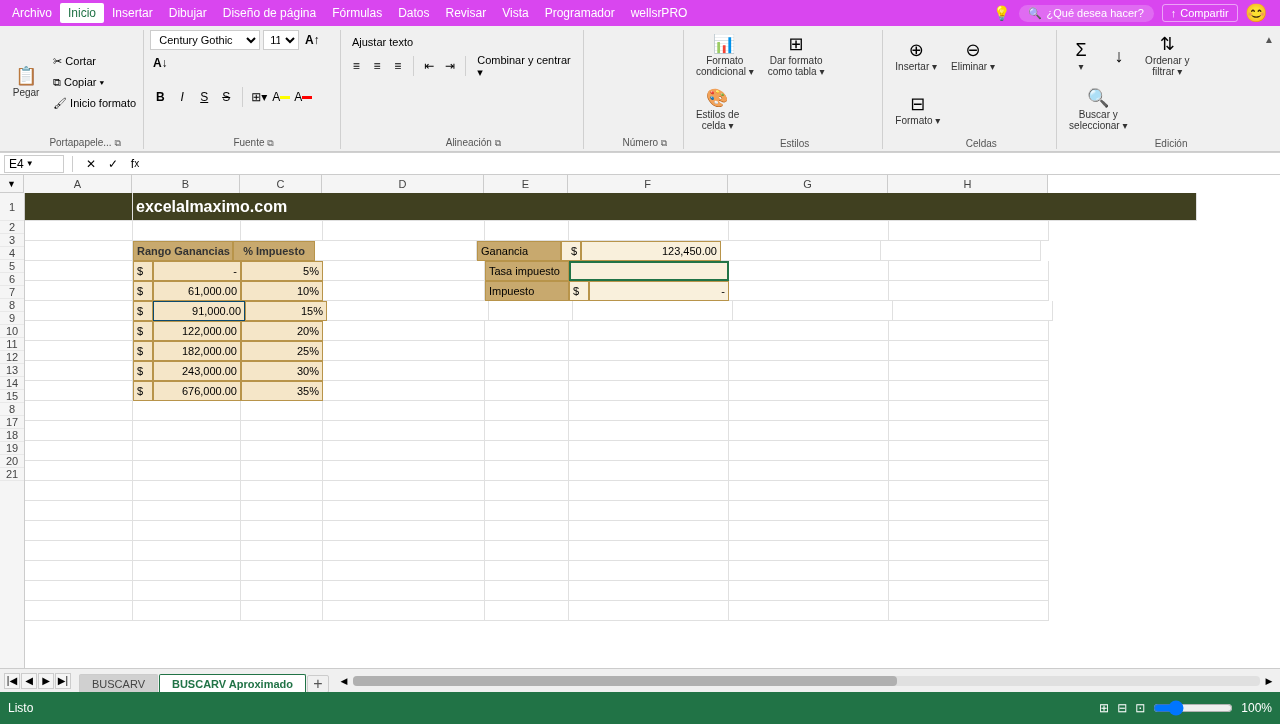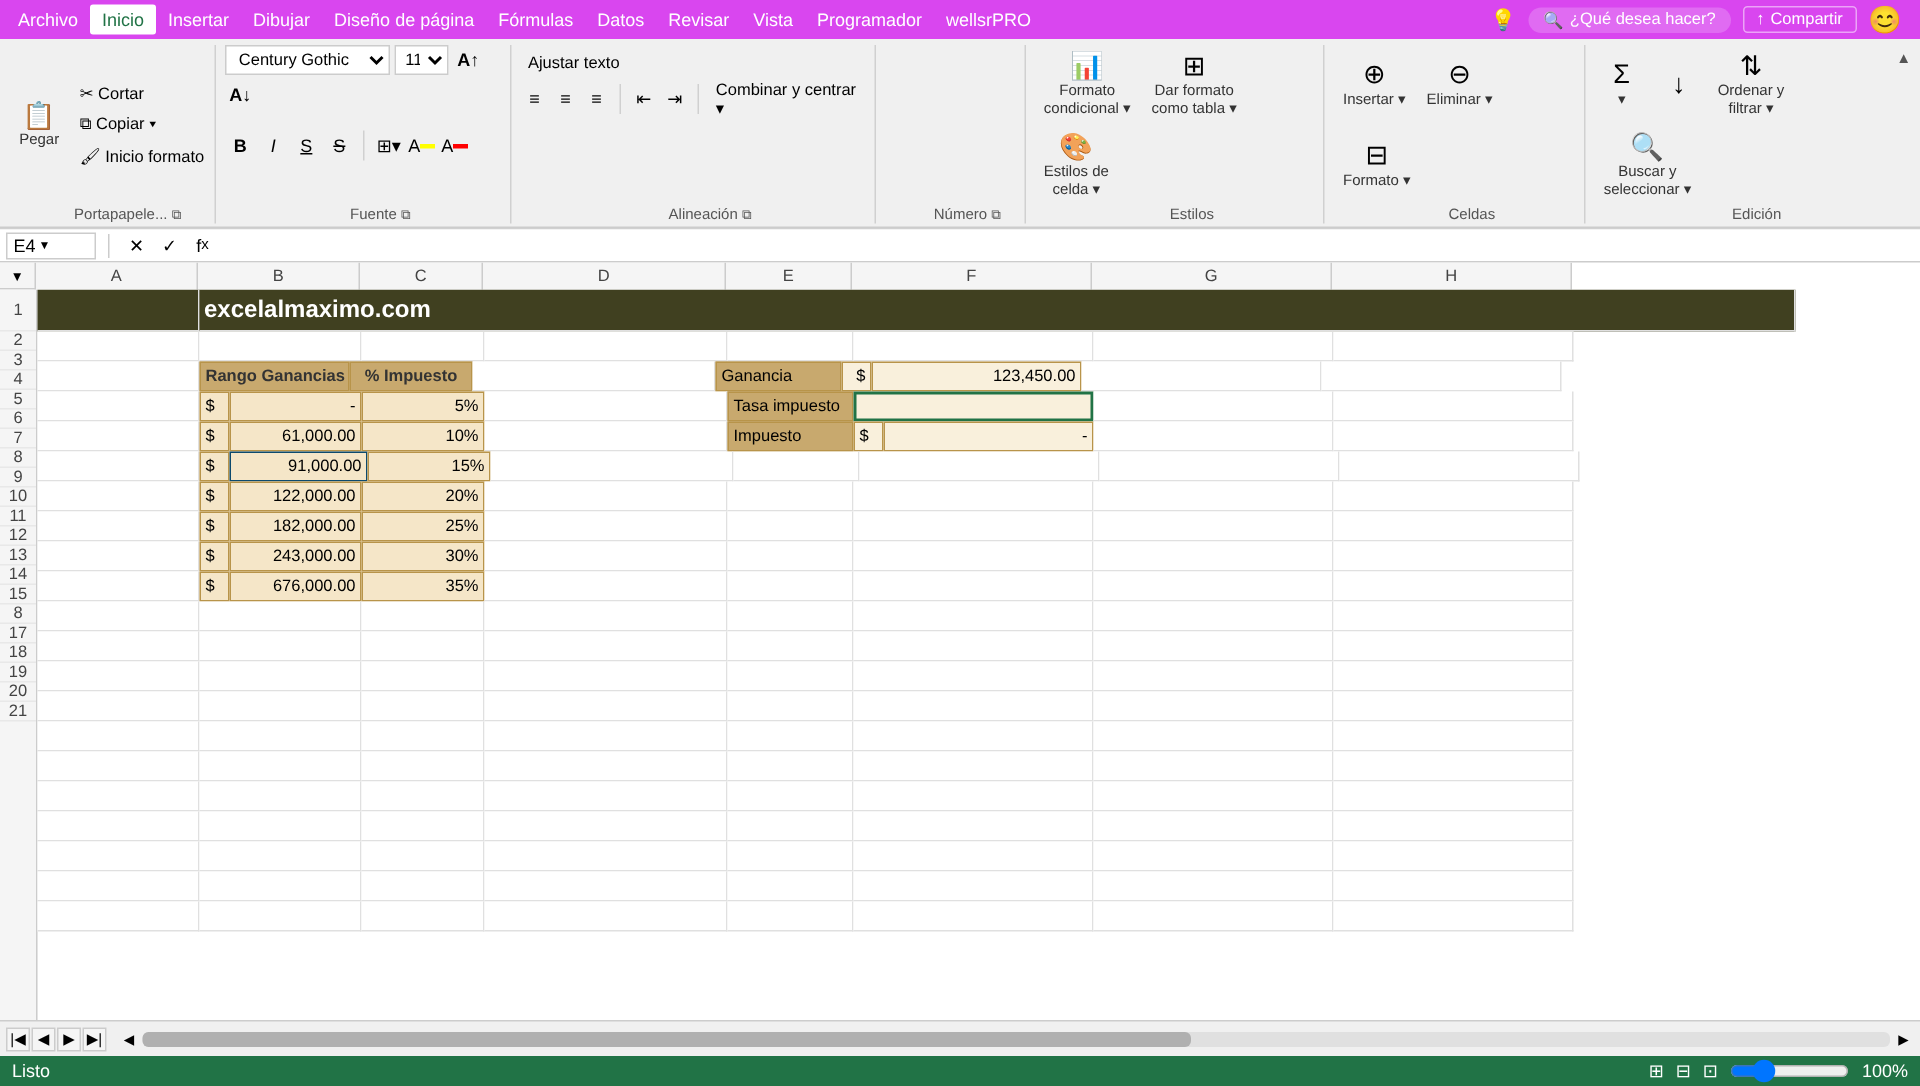"BUSCARV" div.sheet-tabs-area { html: none -> <div> <div>BUSCARV</div> <div>BUSCARV Aproximado</div> <div>+</div> </div> }
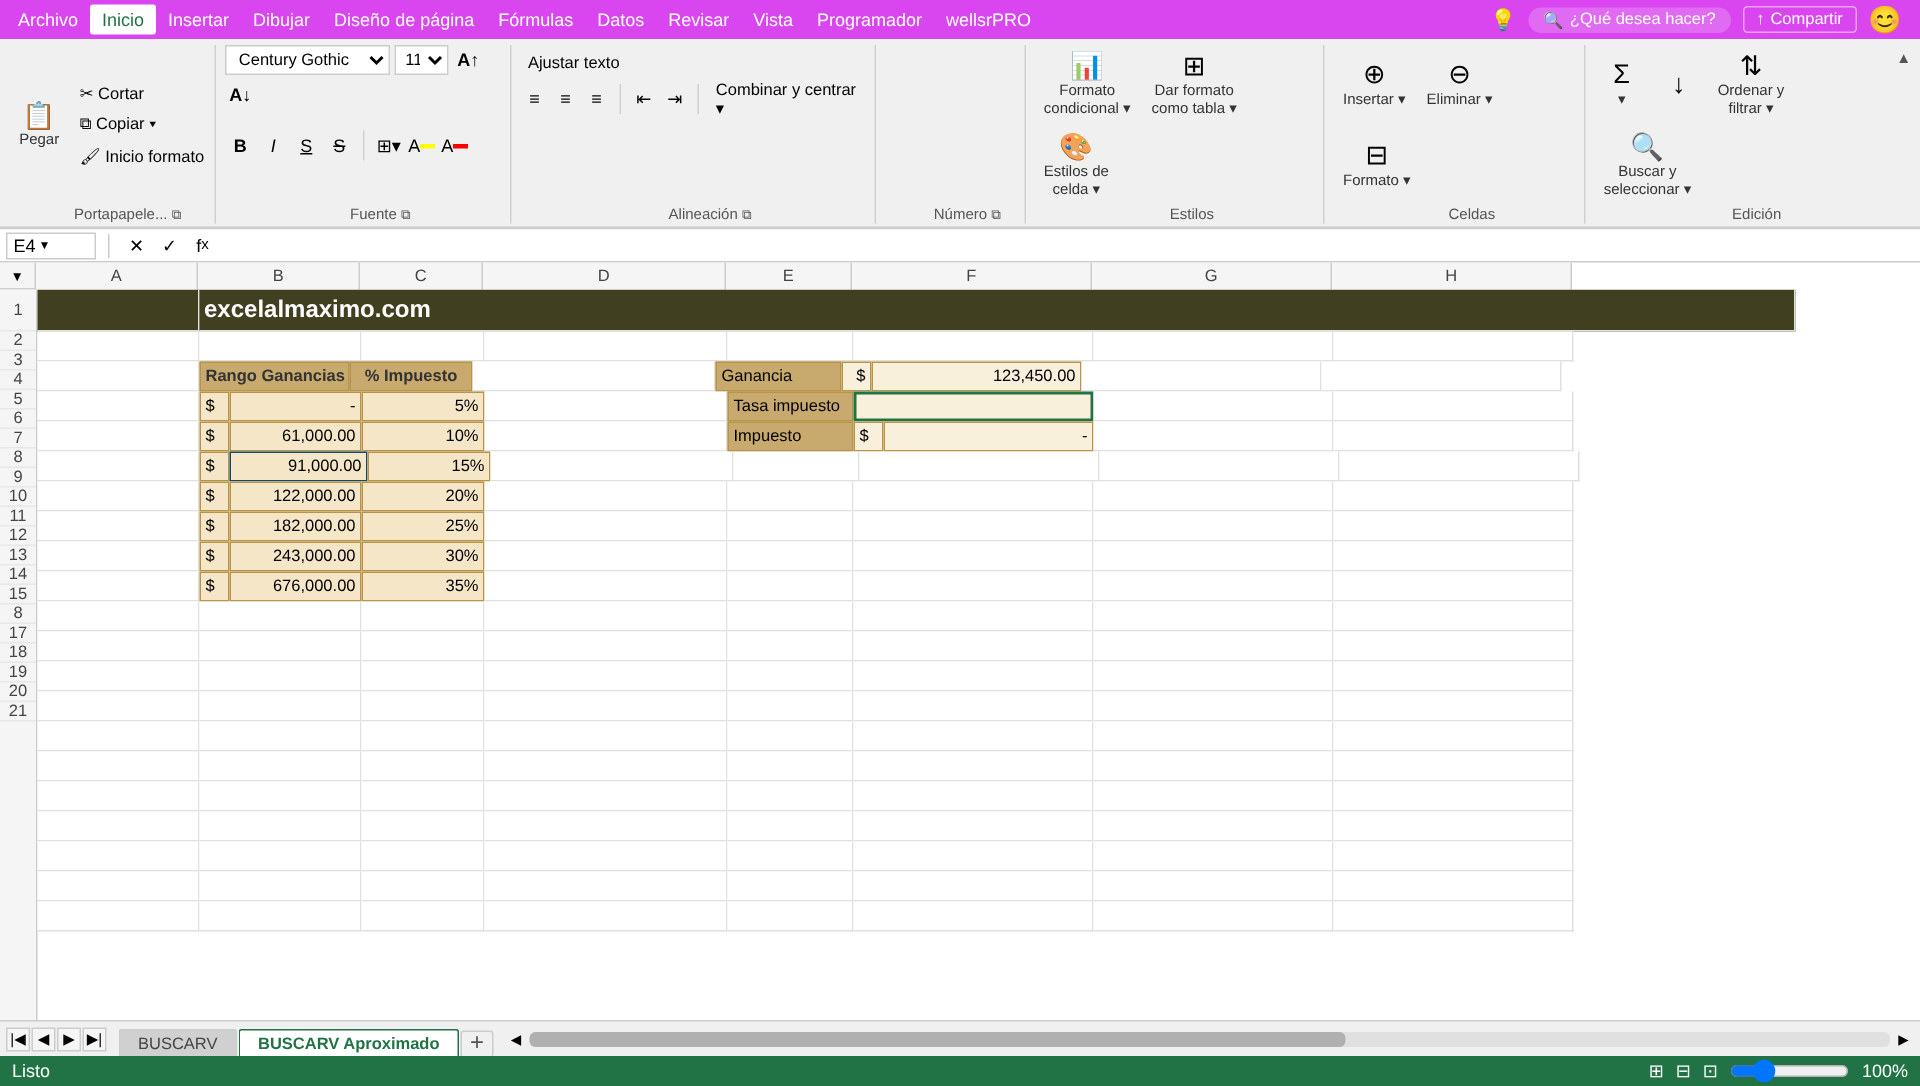"Listo" .status-bar { height: 20px -> 32px }
